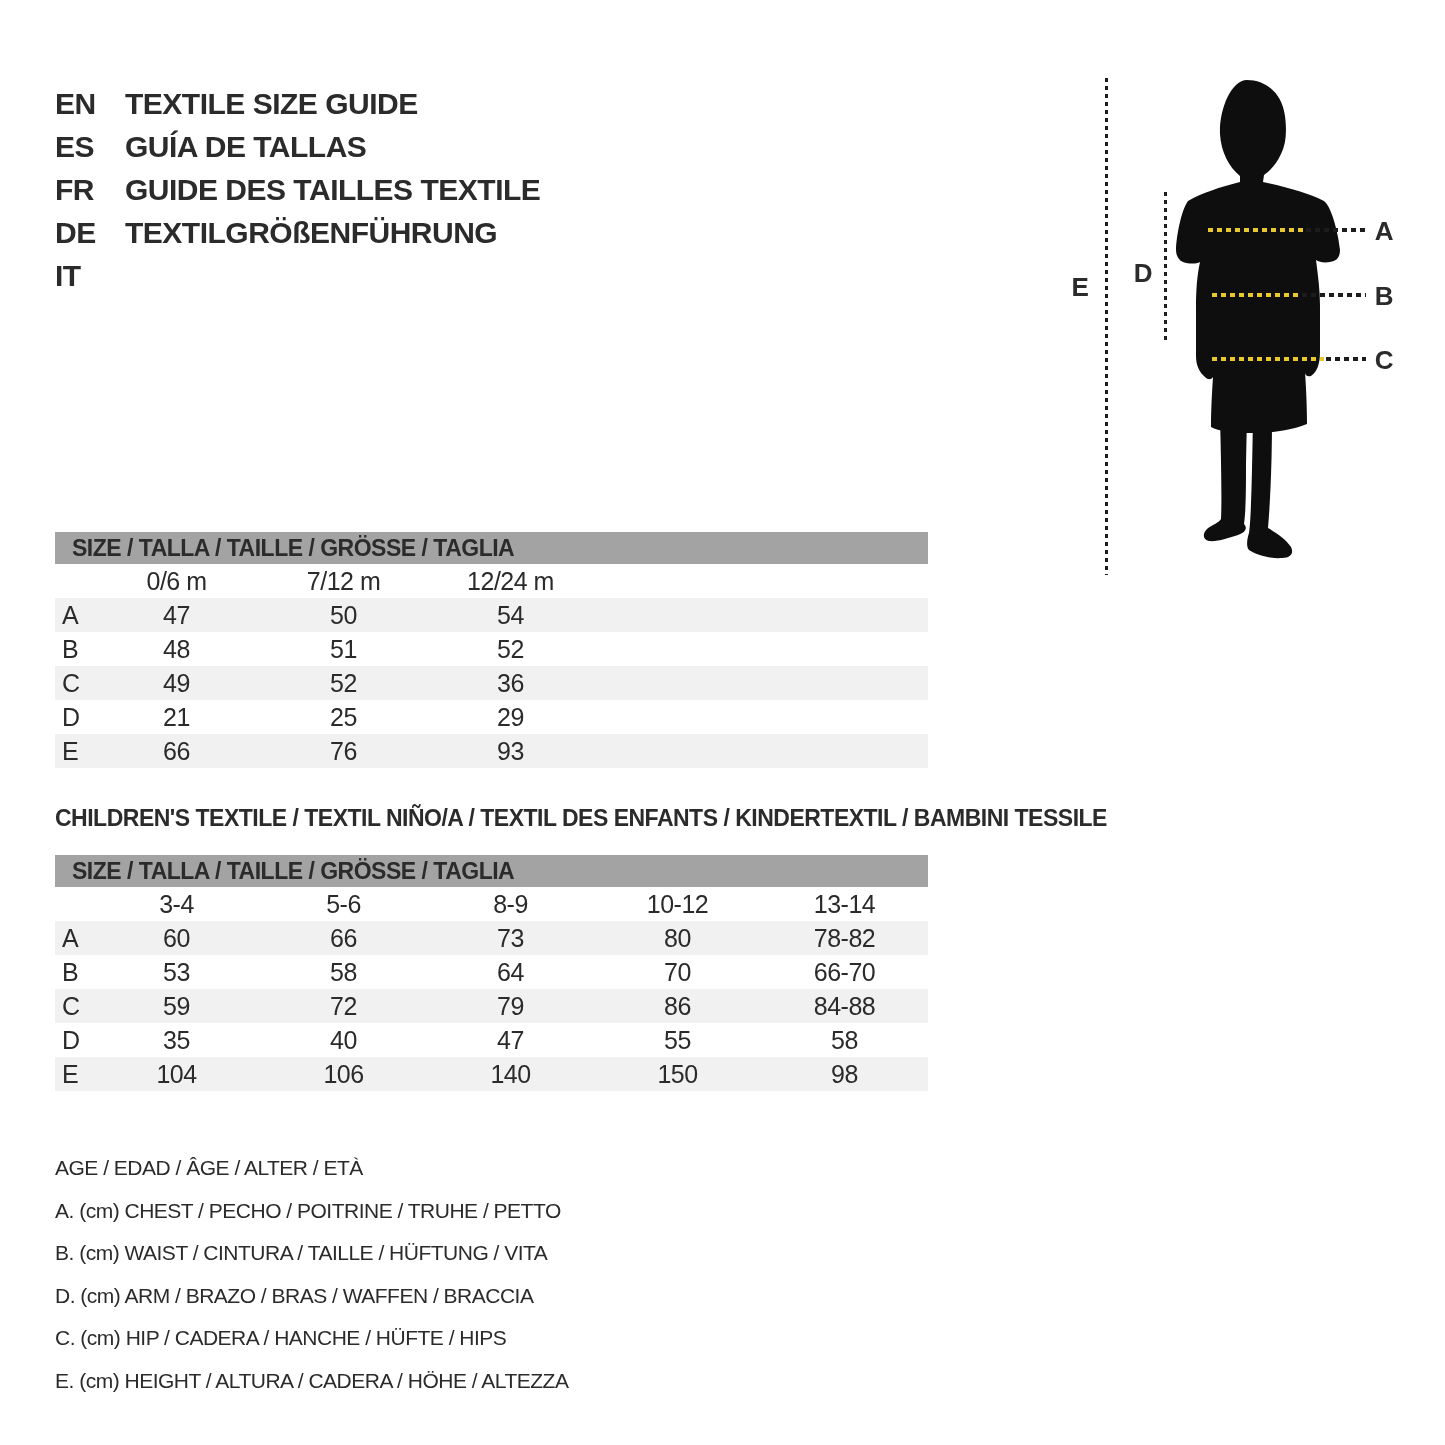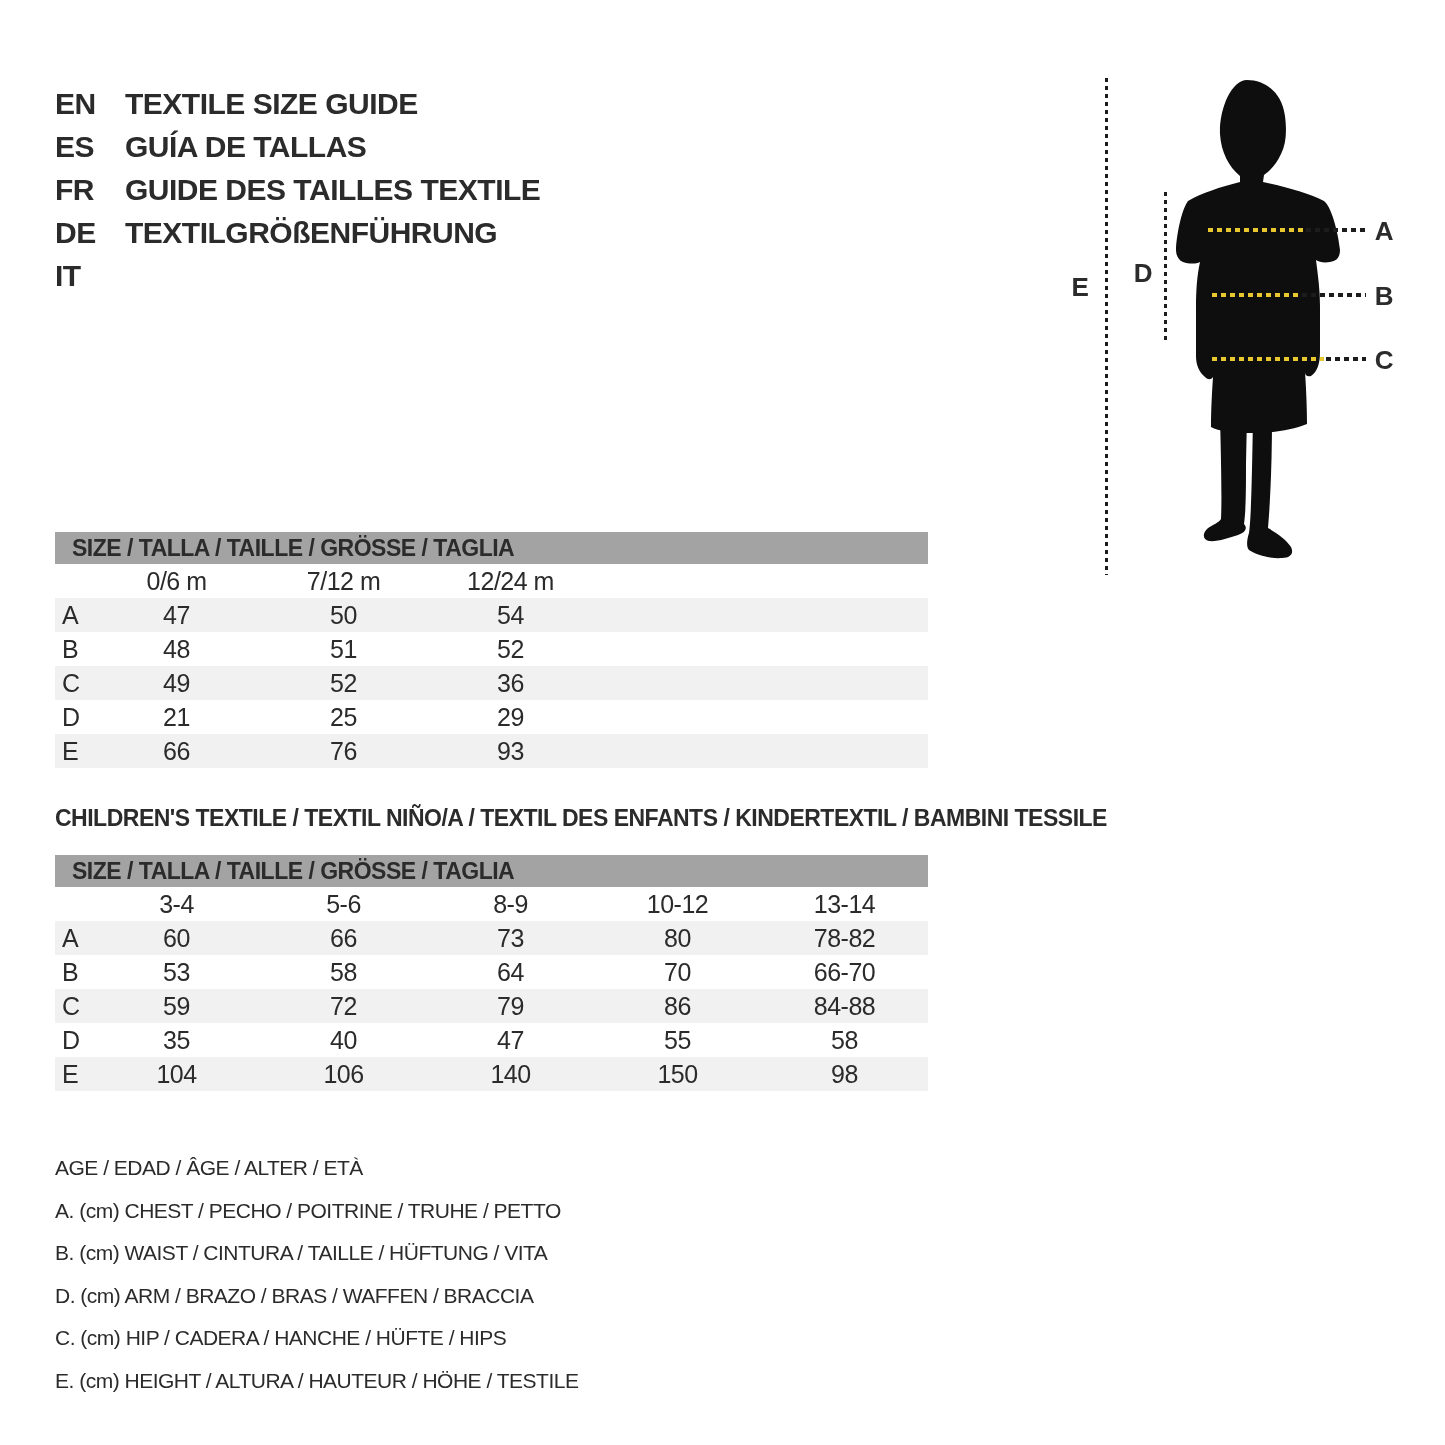"E. (cm) HEIGHT / ALTURA" div.legend-line { text: HAUTEUR / HÖHE / TESTILE -> CADERA / HÖHE / ALTEZZA }
